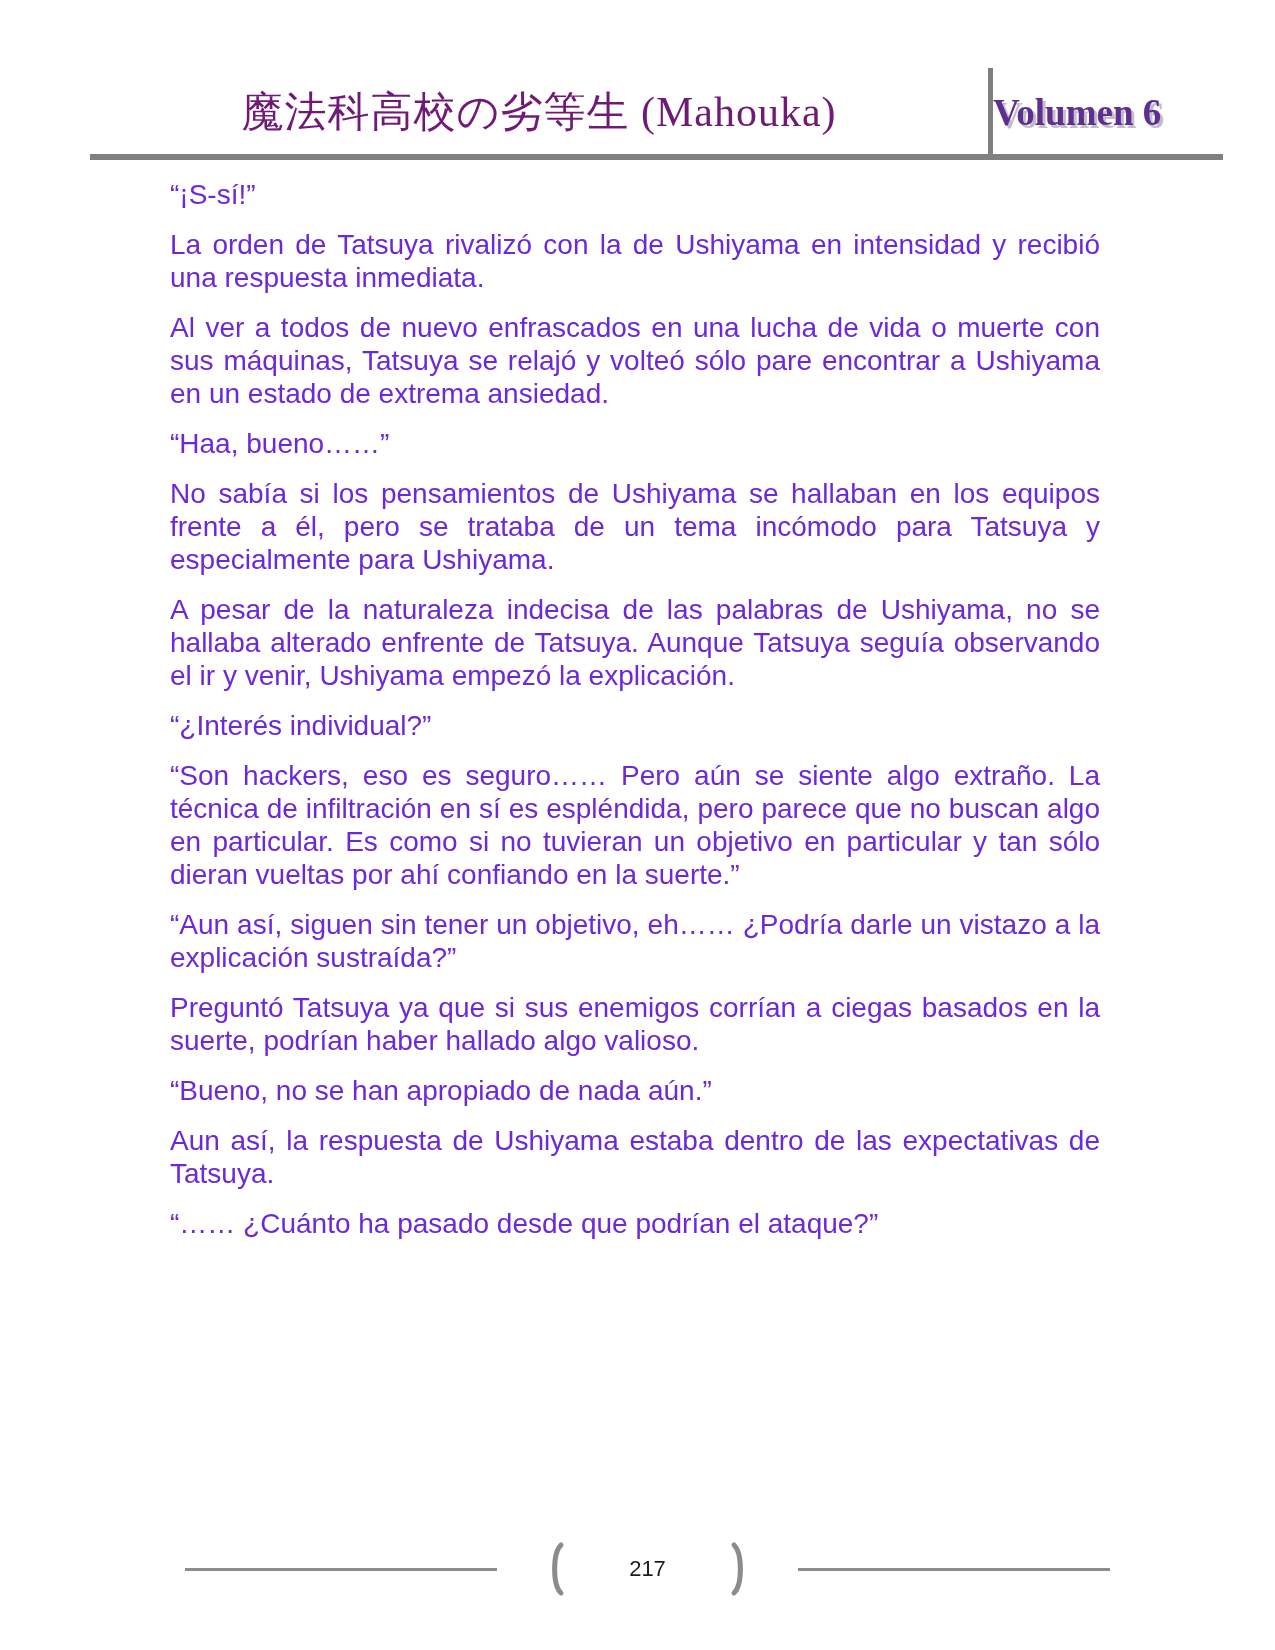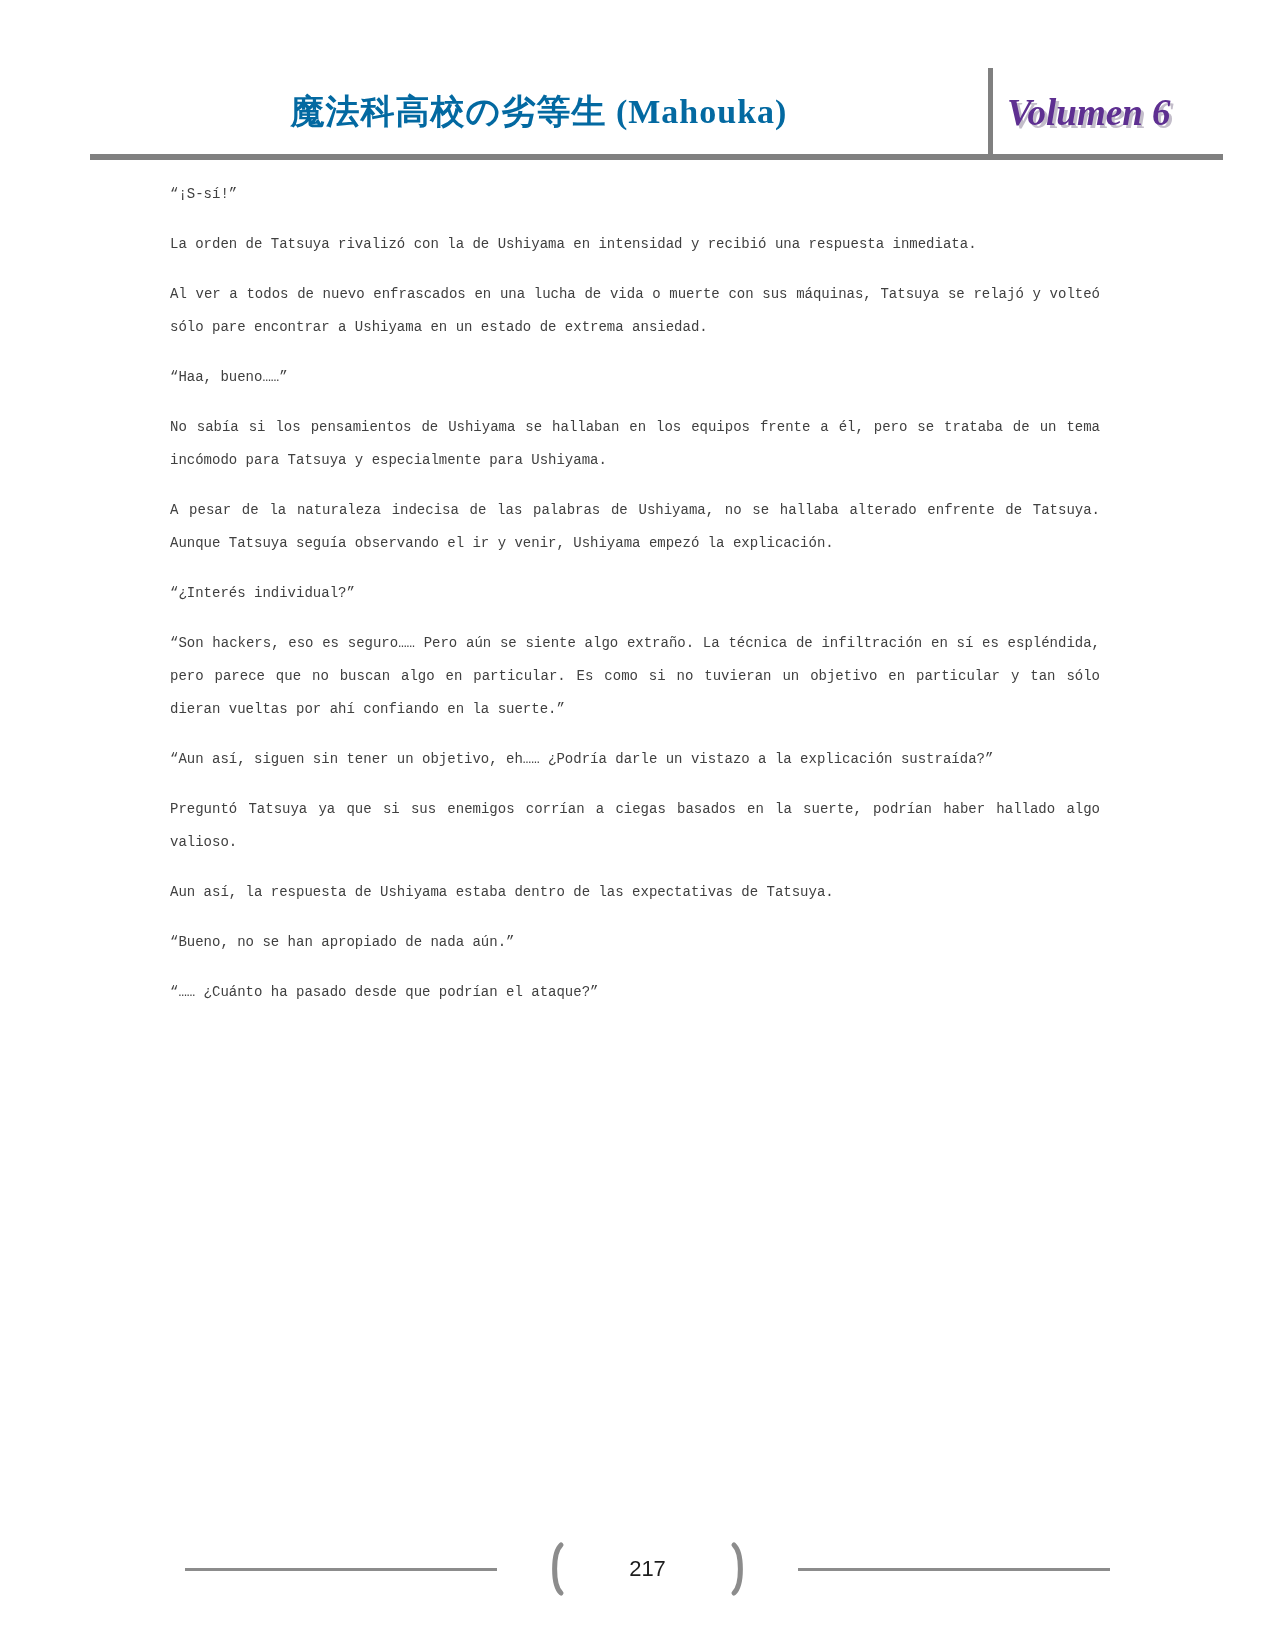"魔法科高校の劣等生 (Mahouka)" .doc-title { color: #0369a1 -> #701a75; font-size: 34px -> 42px; font-weight: bold -> normal }
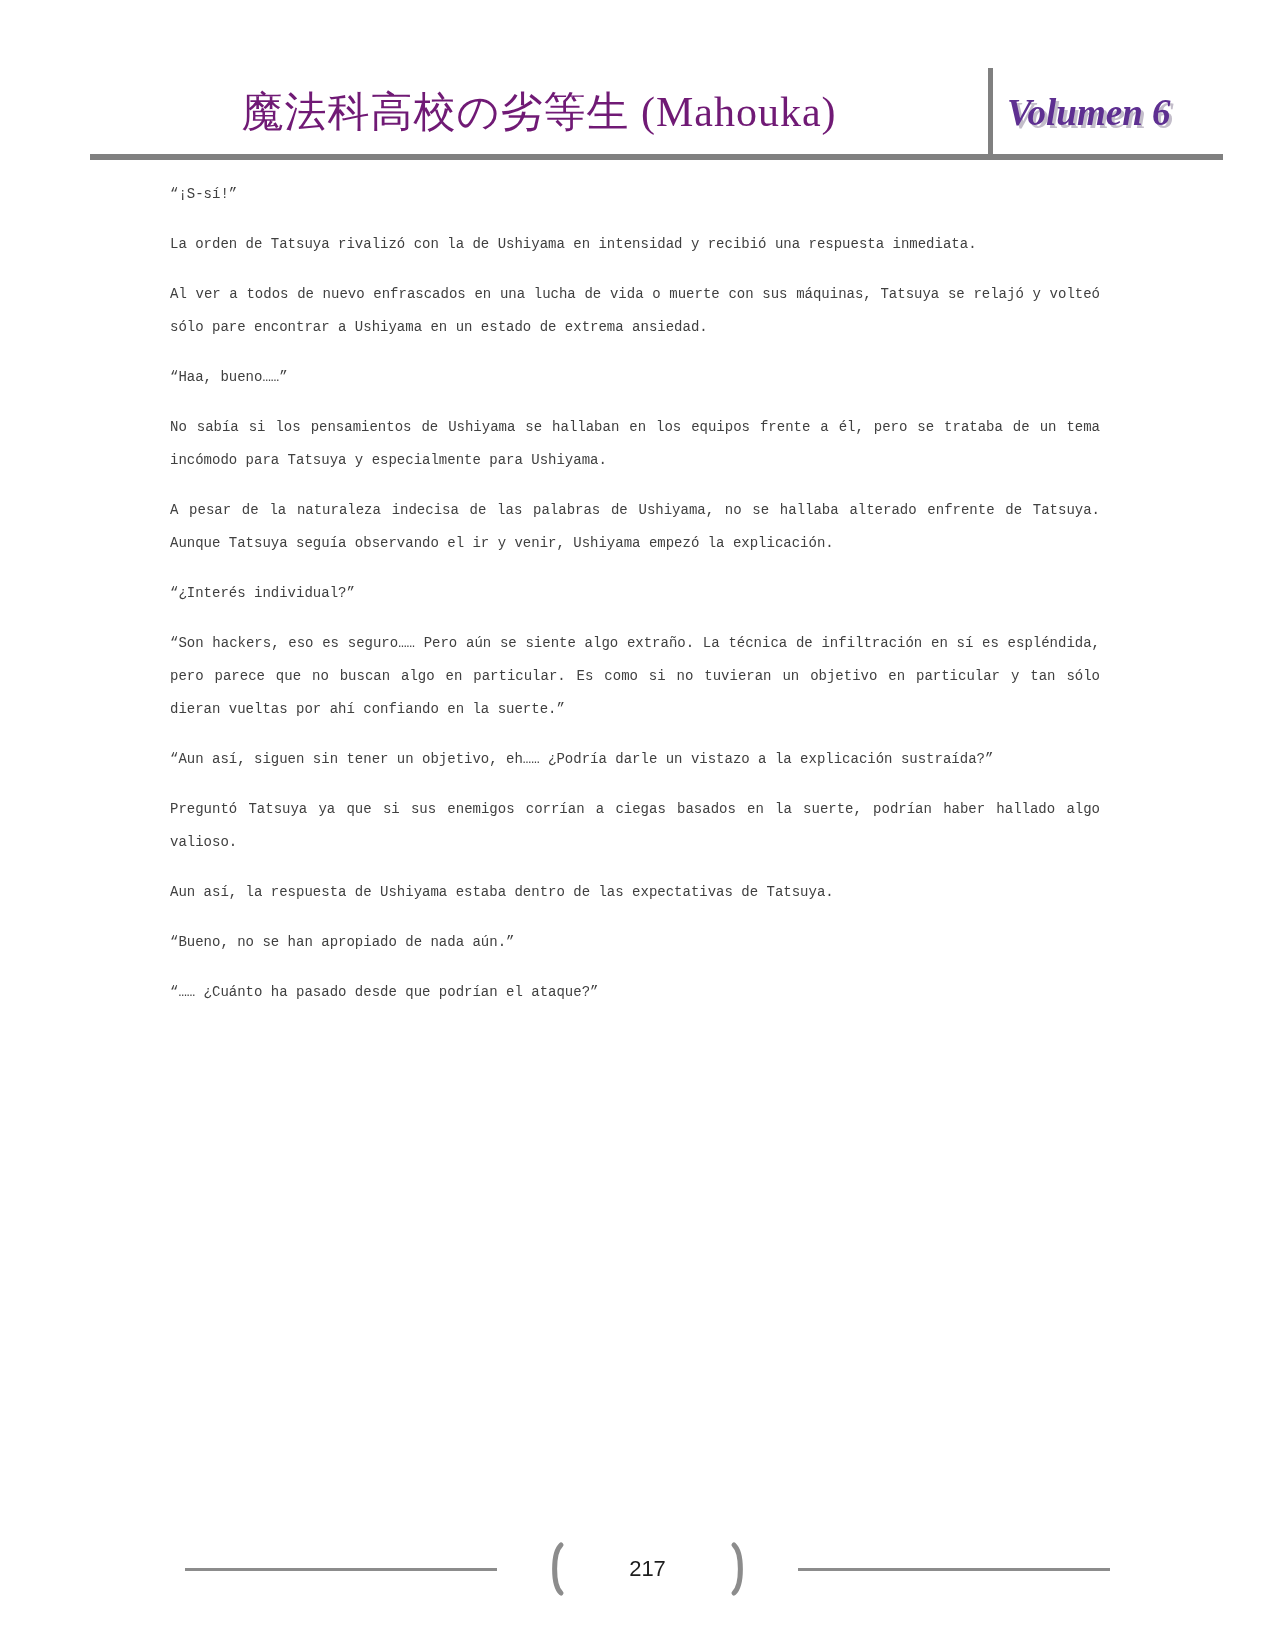"Volumen 6" .header-volume-cell { font-style: italic -> none; padding-left: 14px -> none }
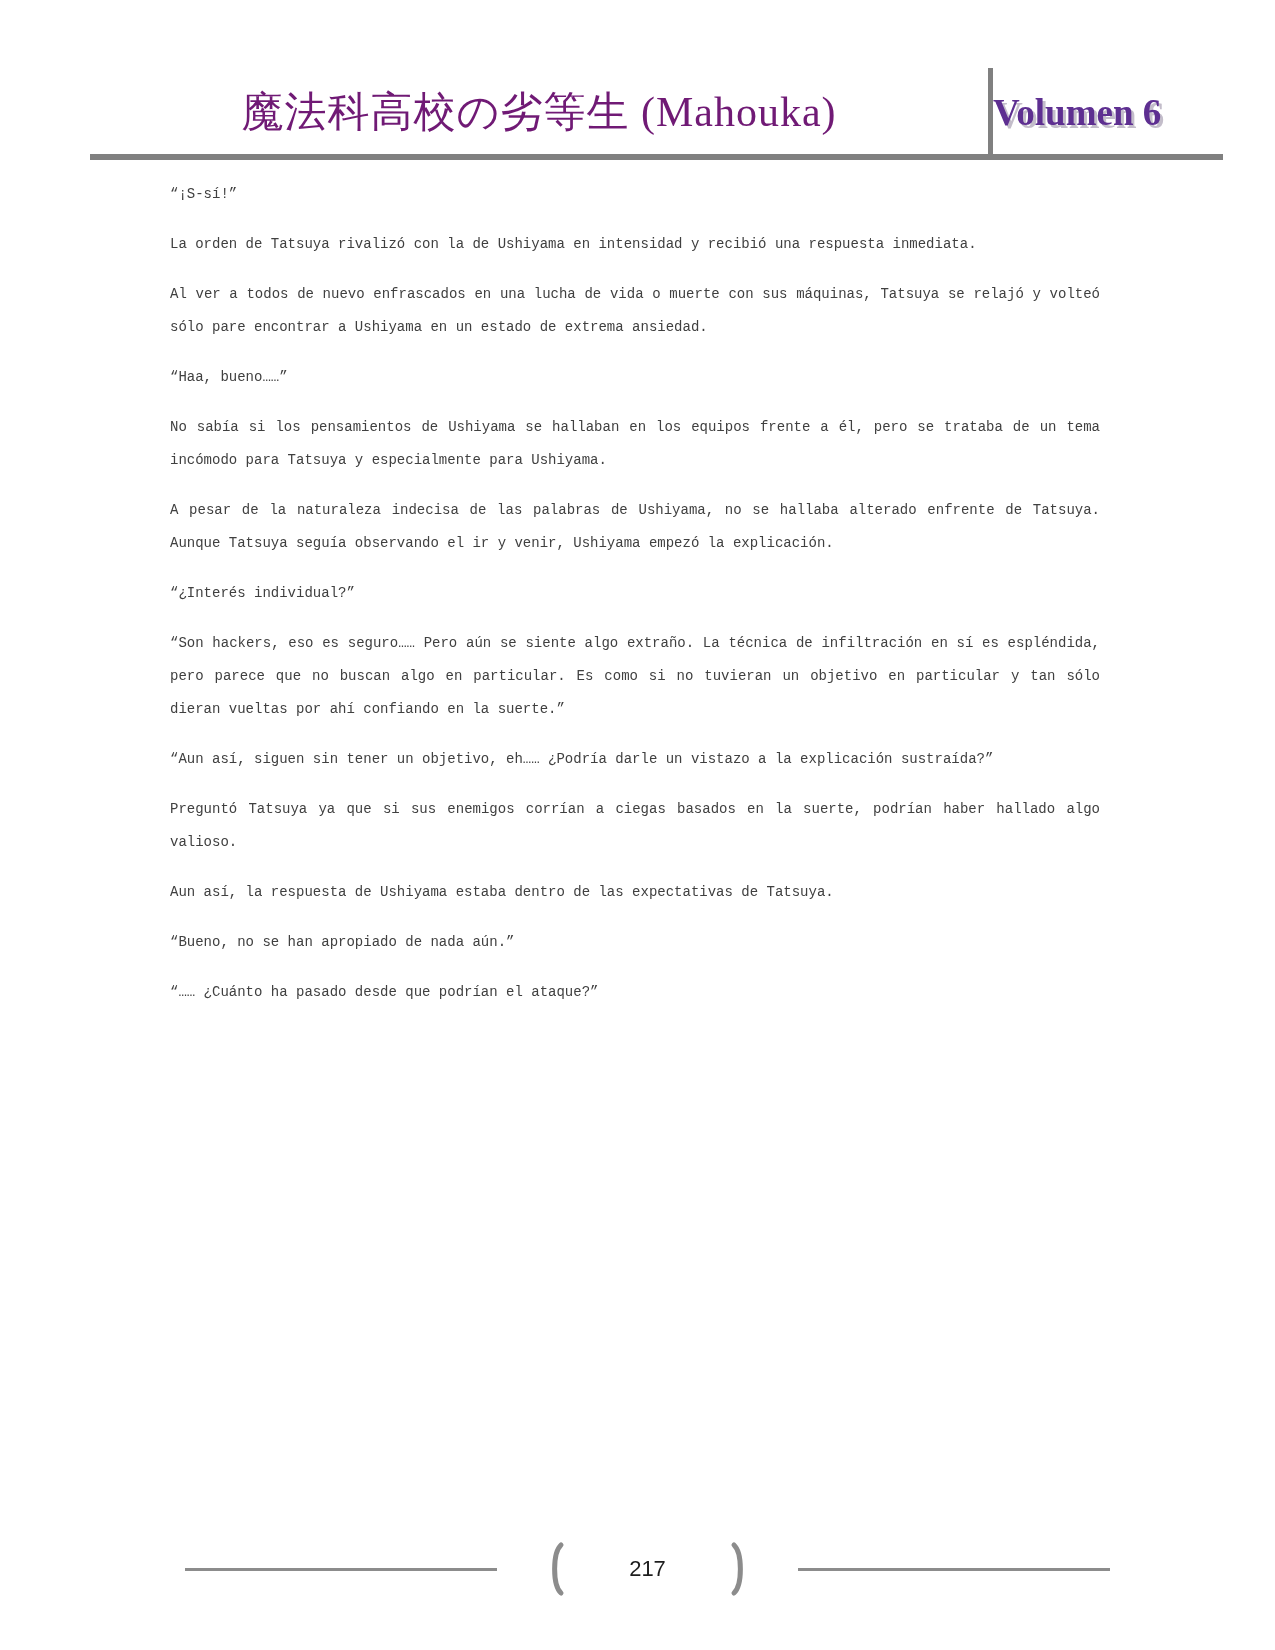"“¡S-sí!”" .body-text { color: #404040 -> #6d28d9; font-family: Liberation Mono, monospace -> Liberation Sans, sans-serif; font-size: 14px -> 28px }
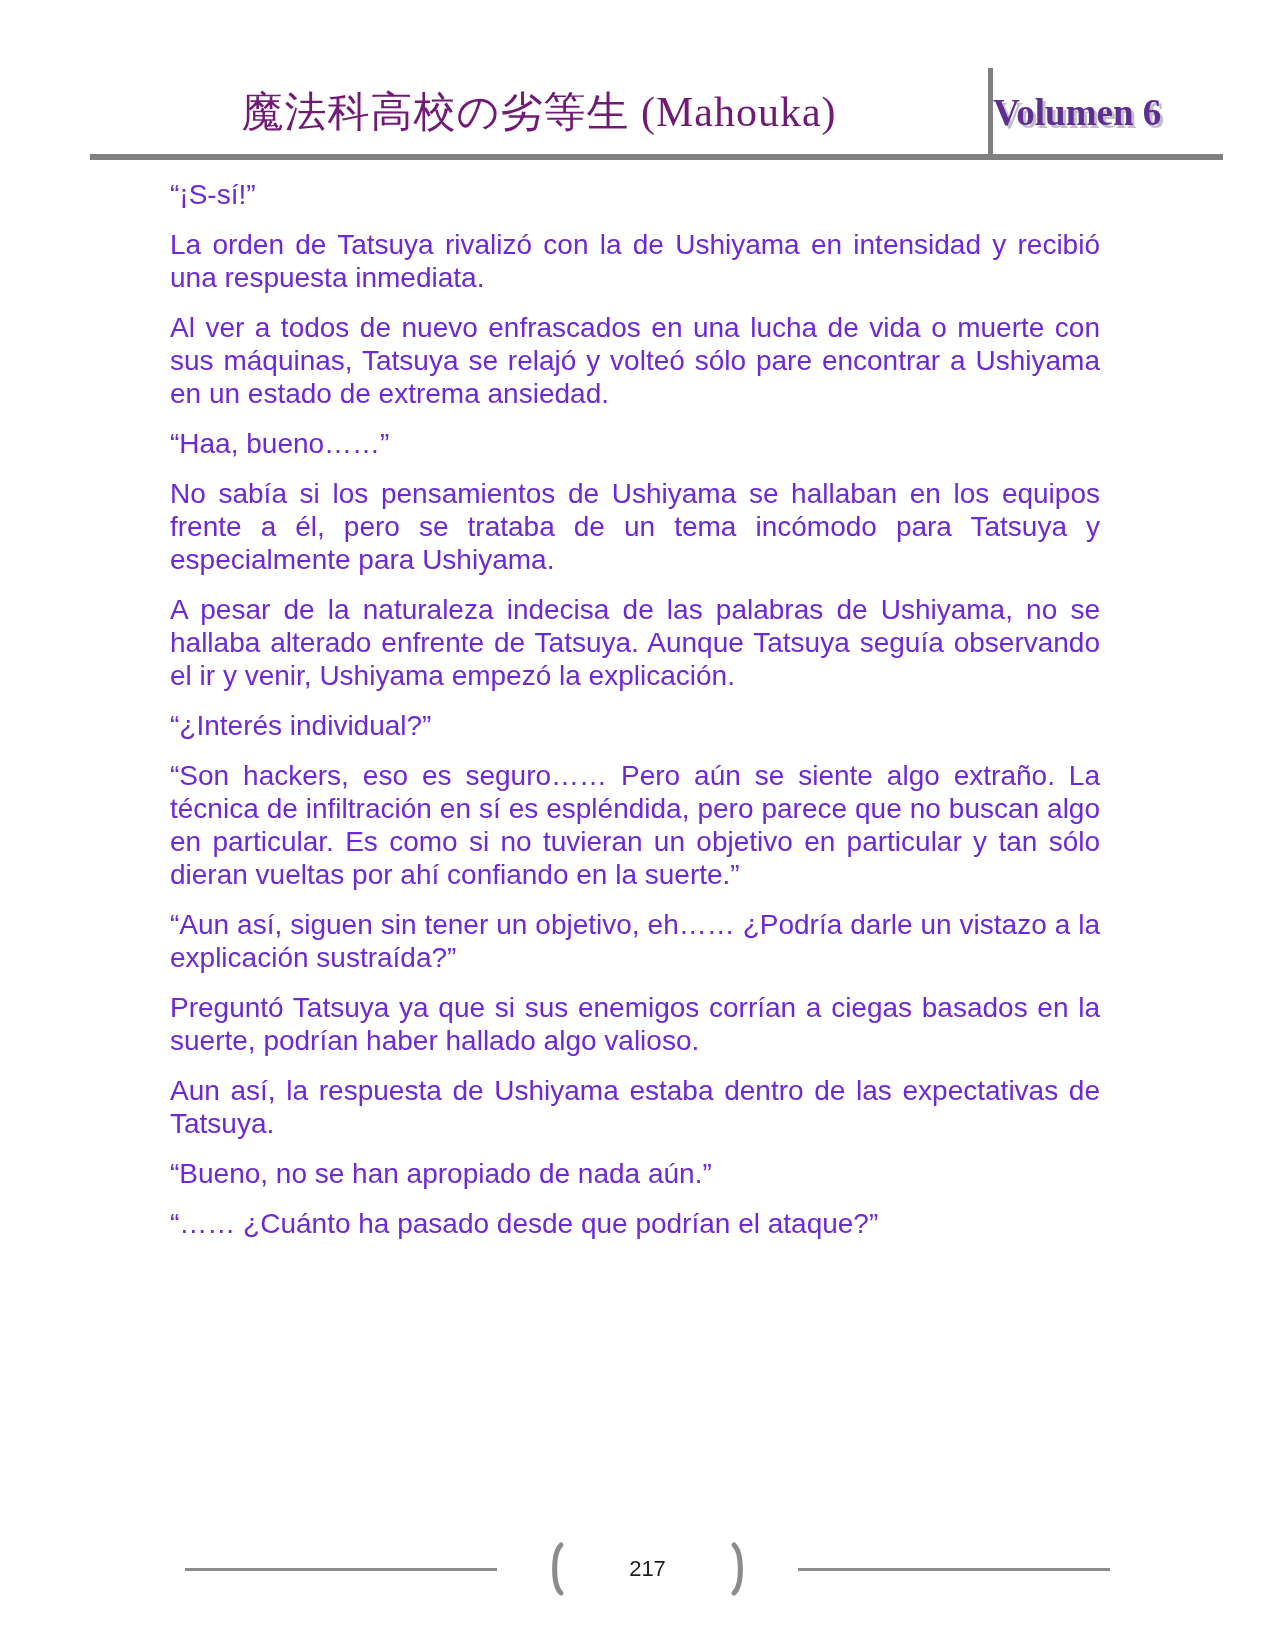"Aun así, la respuesta de" p { order: before "“Bueno, no se han apropiado" -> after "“Bueno, no se han apropiado" }
